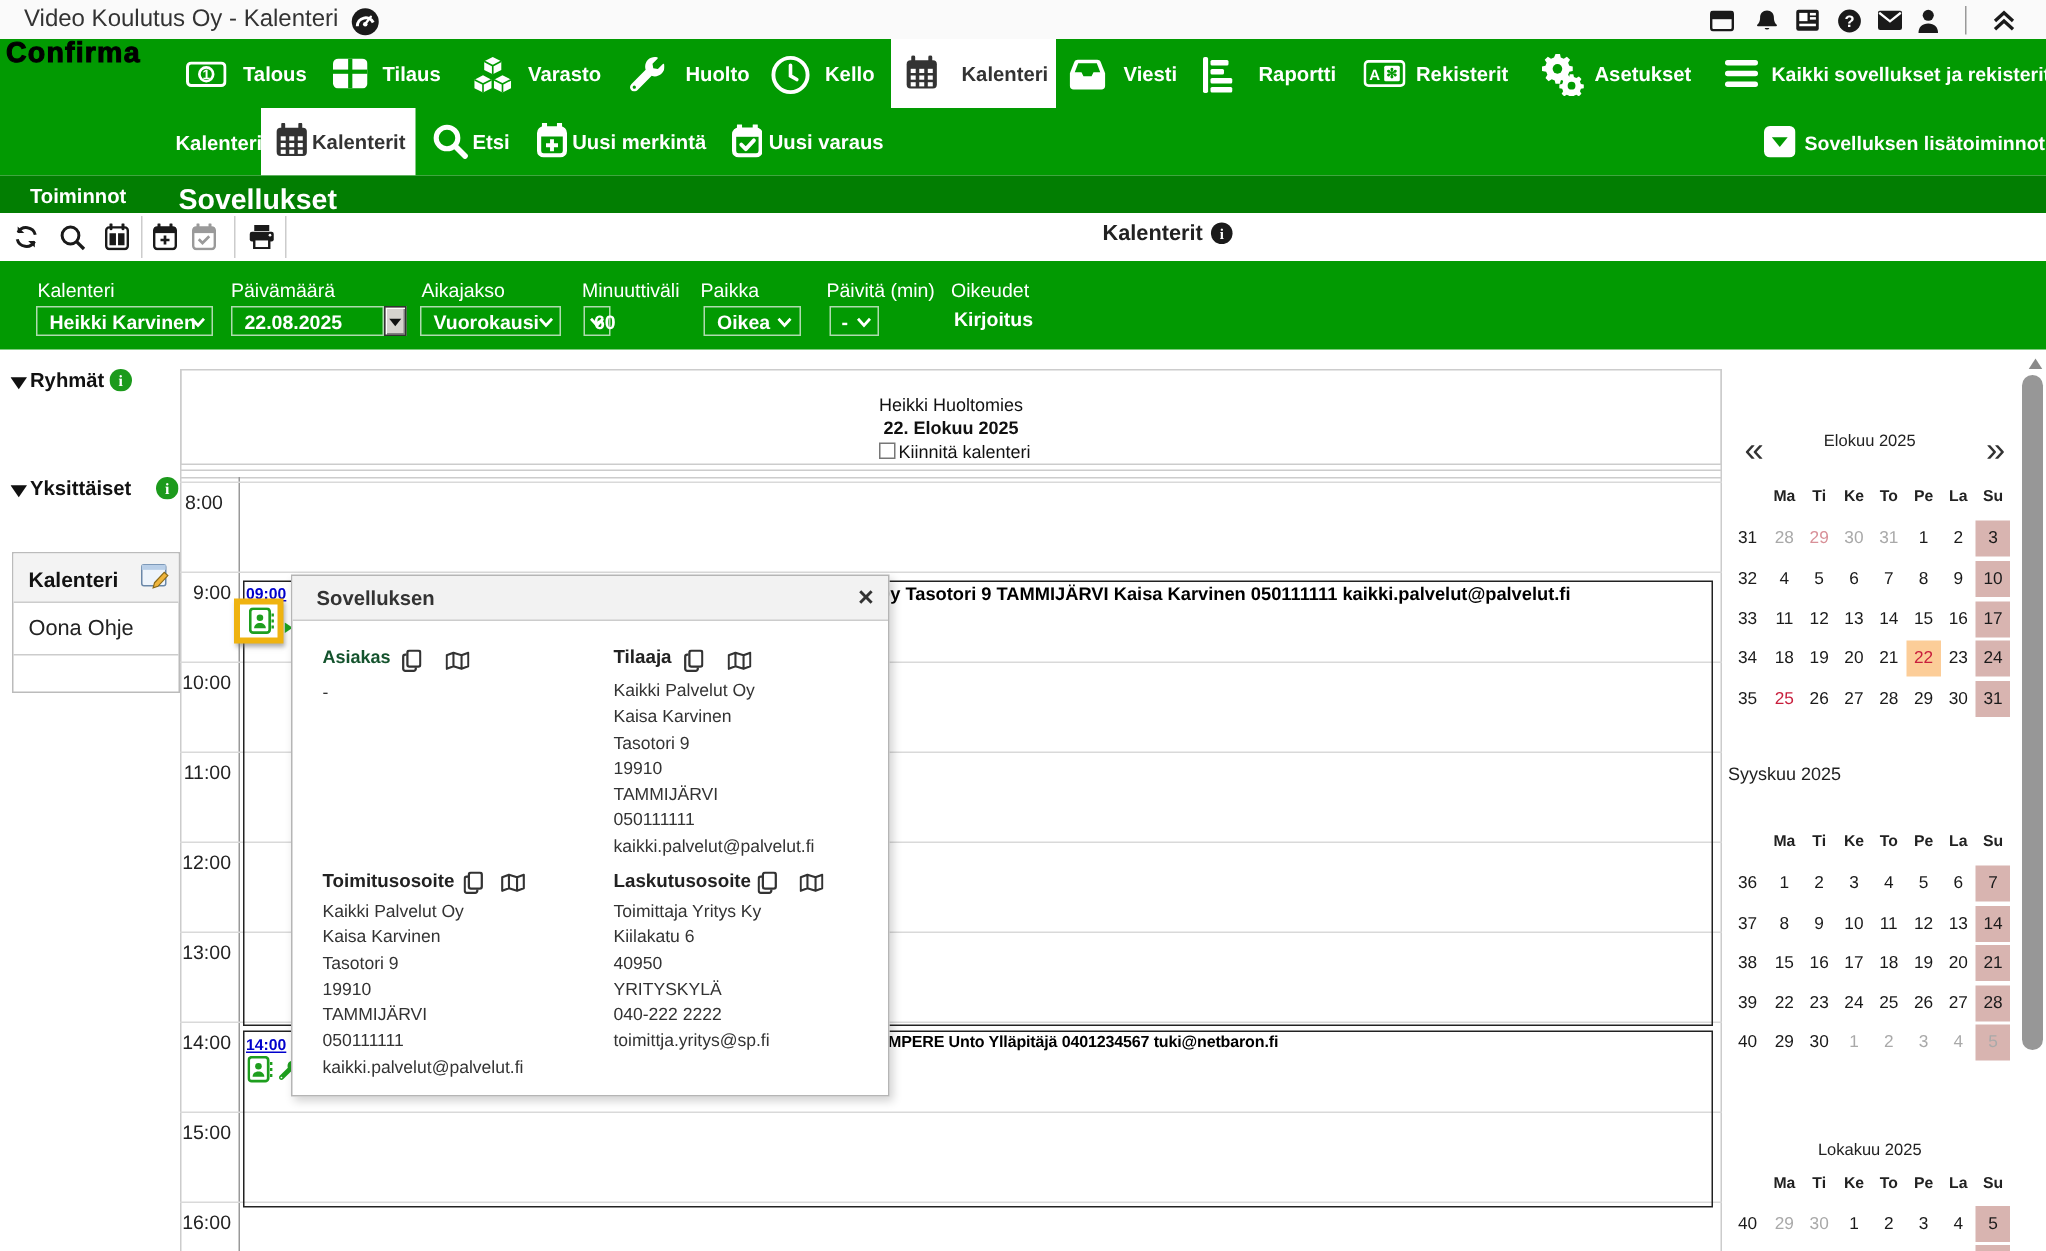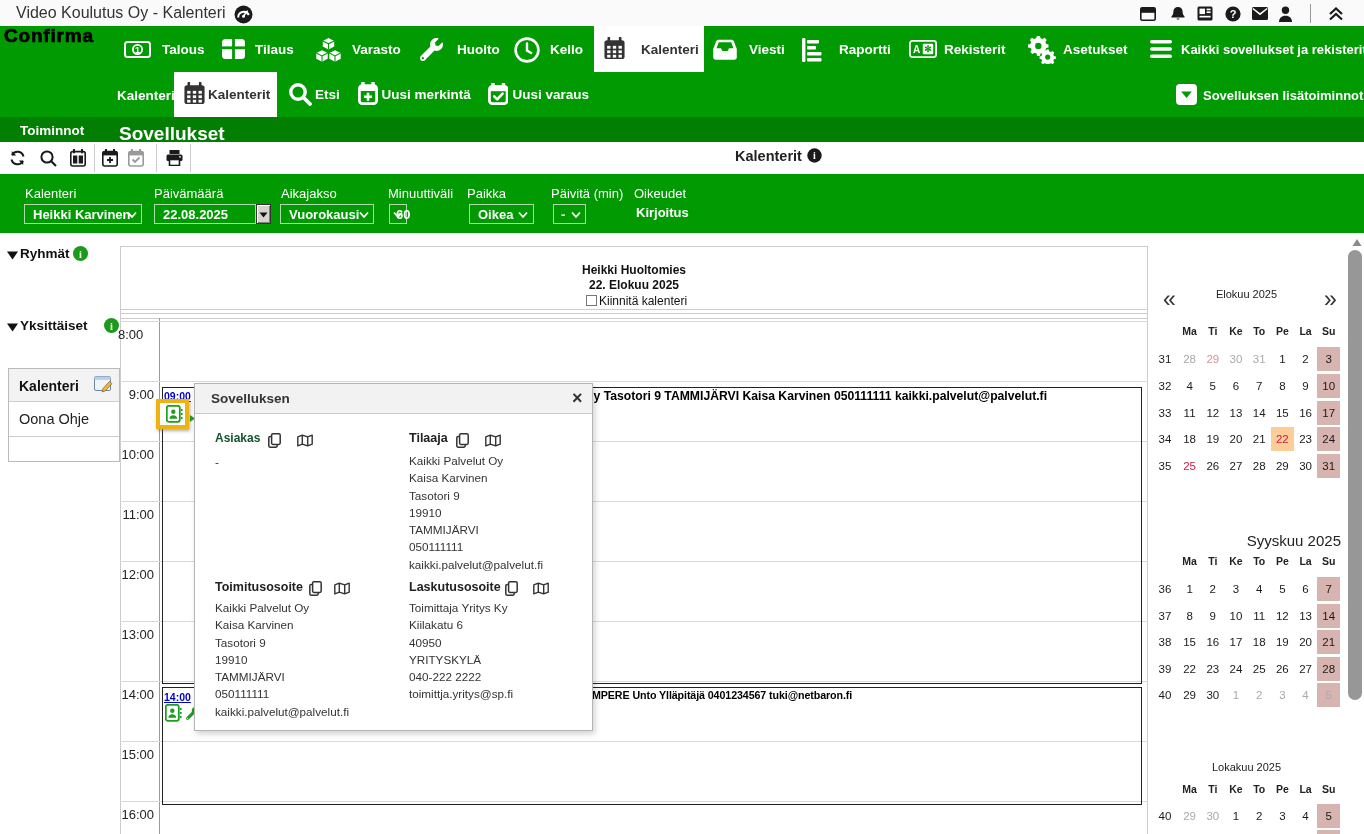"Heikki Huoltomies" div.abs { font-weight: bold -> normal }
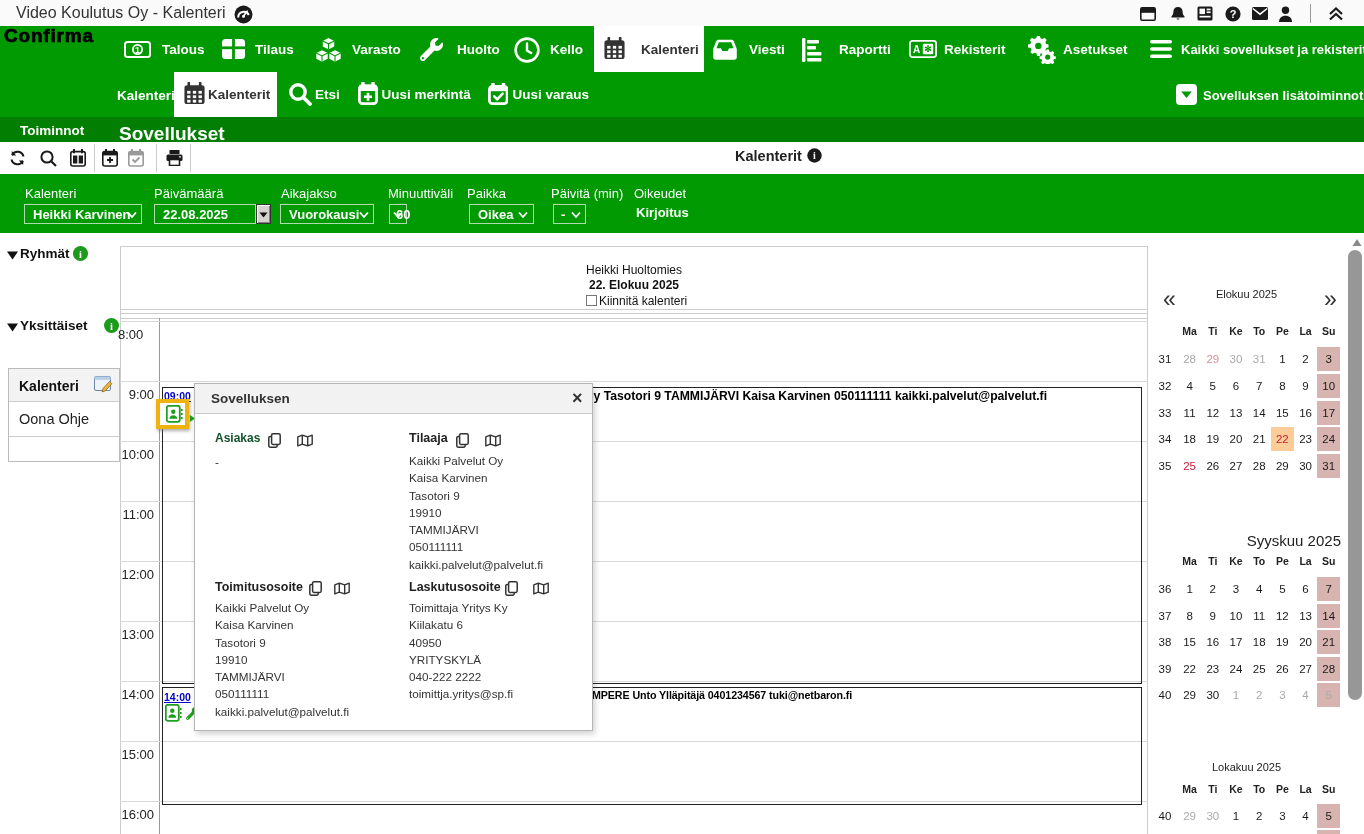"8:00" div.abs { text-align: left -> center }
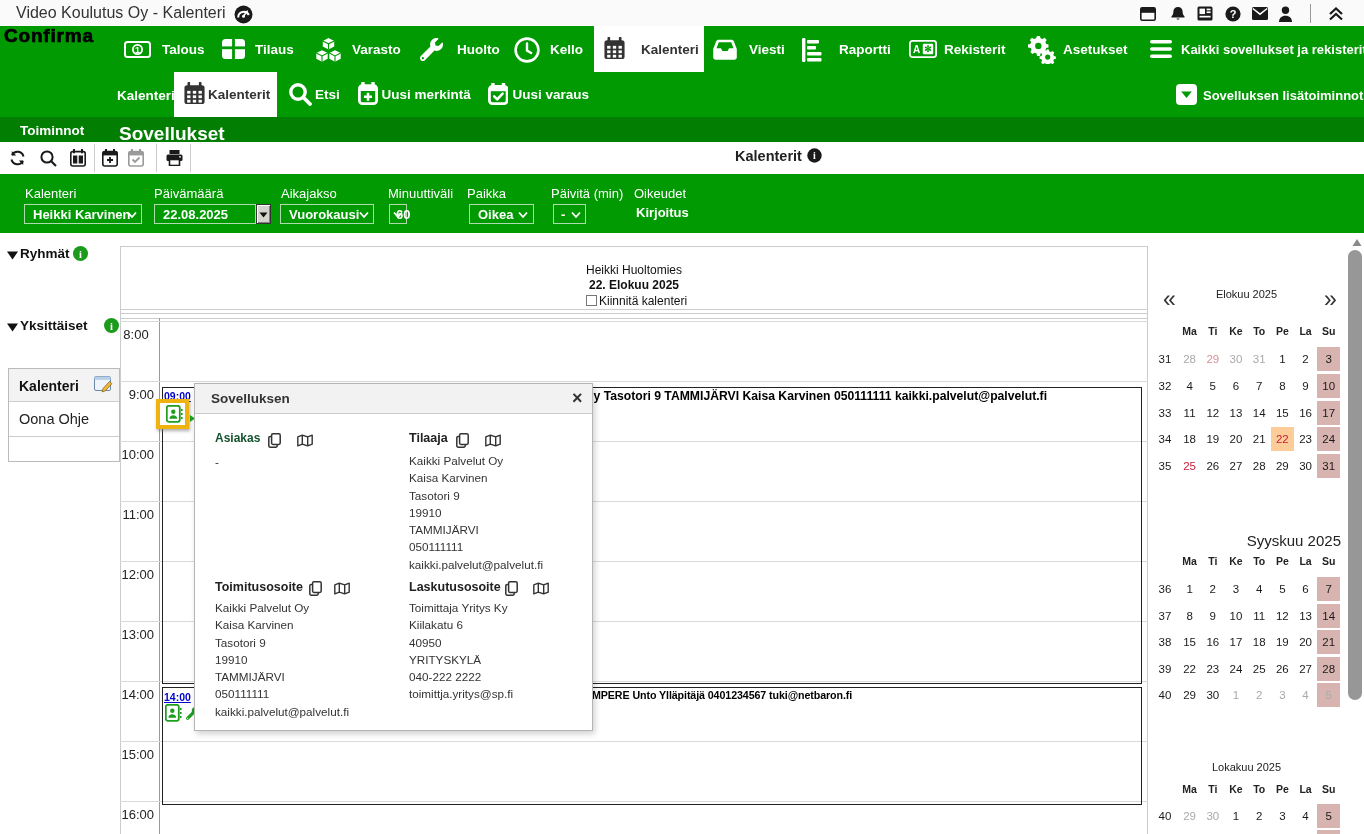"Syyskuu 2025" div.abs { font-size: 15px -> 12px; text-align: right -> left; top: 532px -> 509px }
